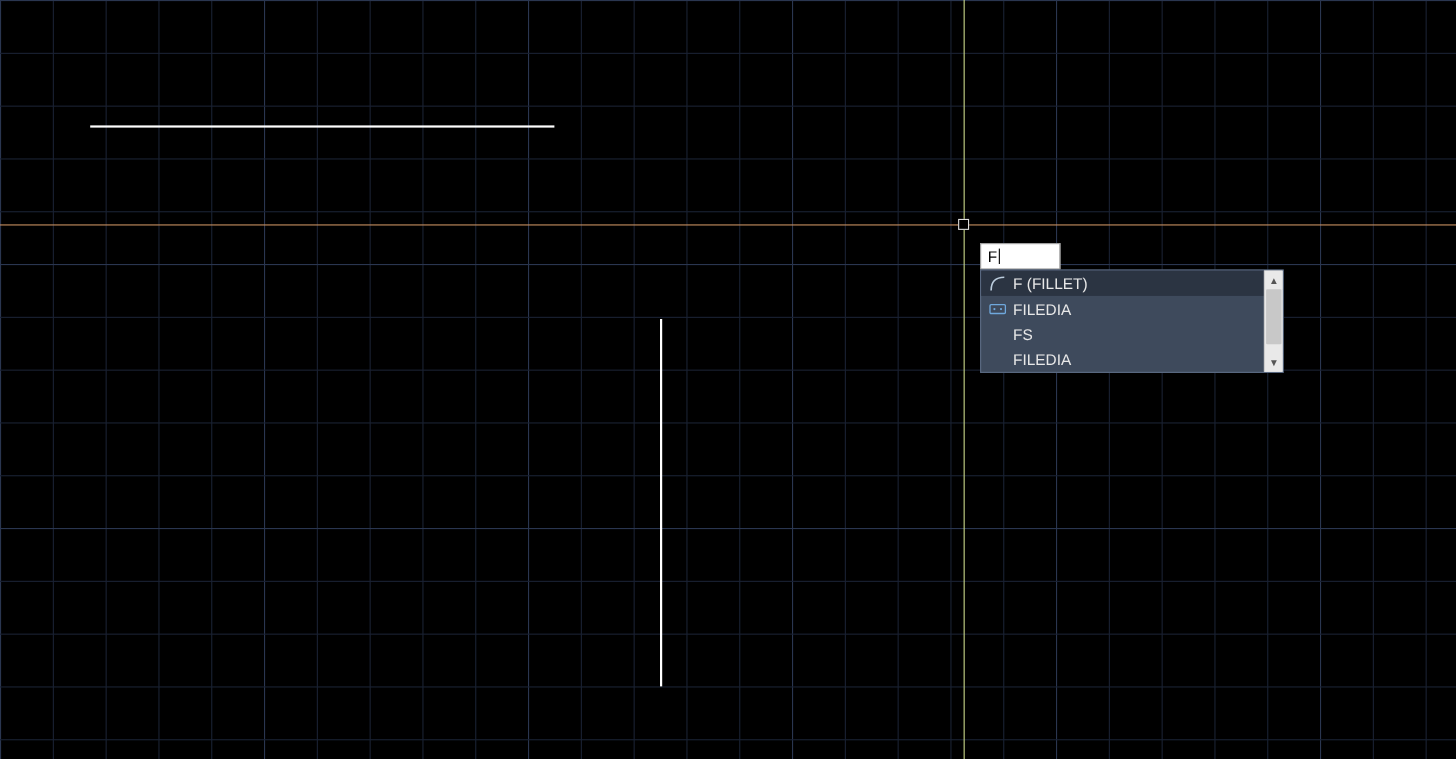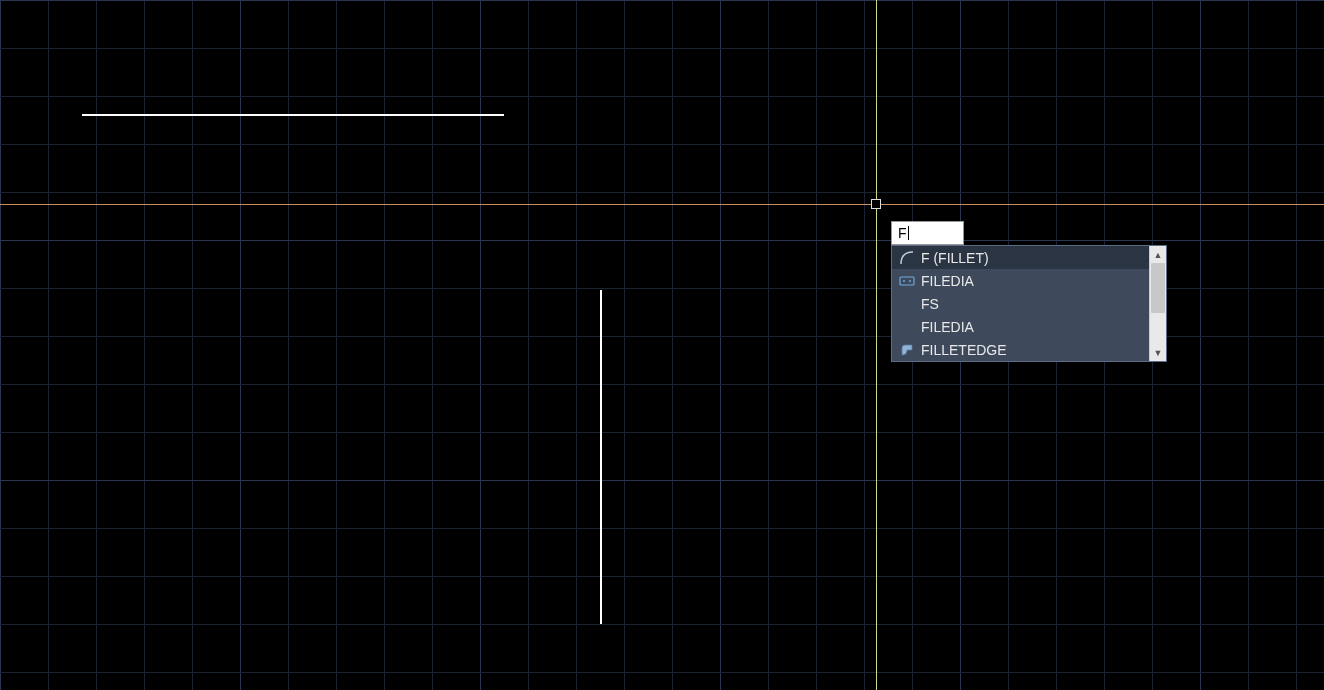"FILLETEDGE" div.ac-item { html: <div> <span> <svg> <path></path> </svg> </span> <span>FILLETEDGE</span> </div> -> none }
